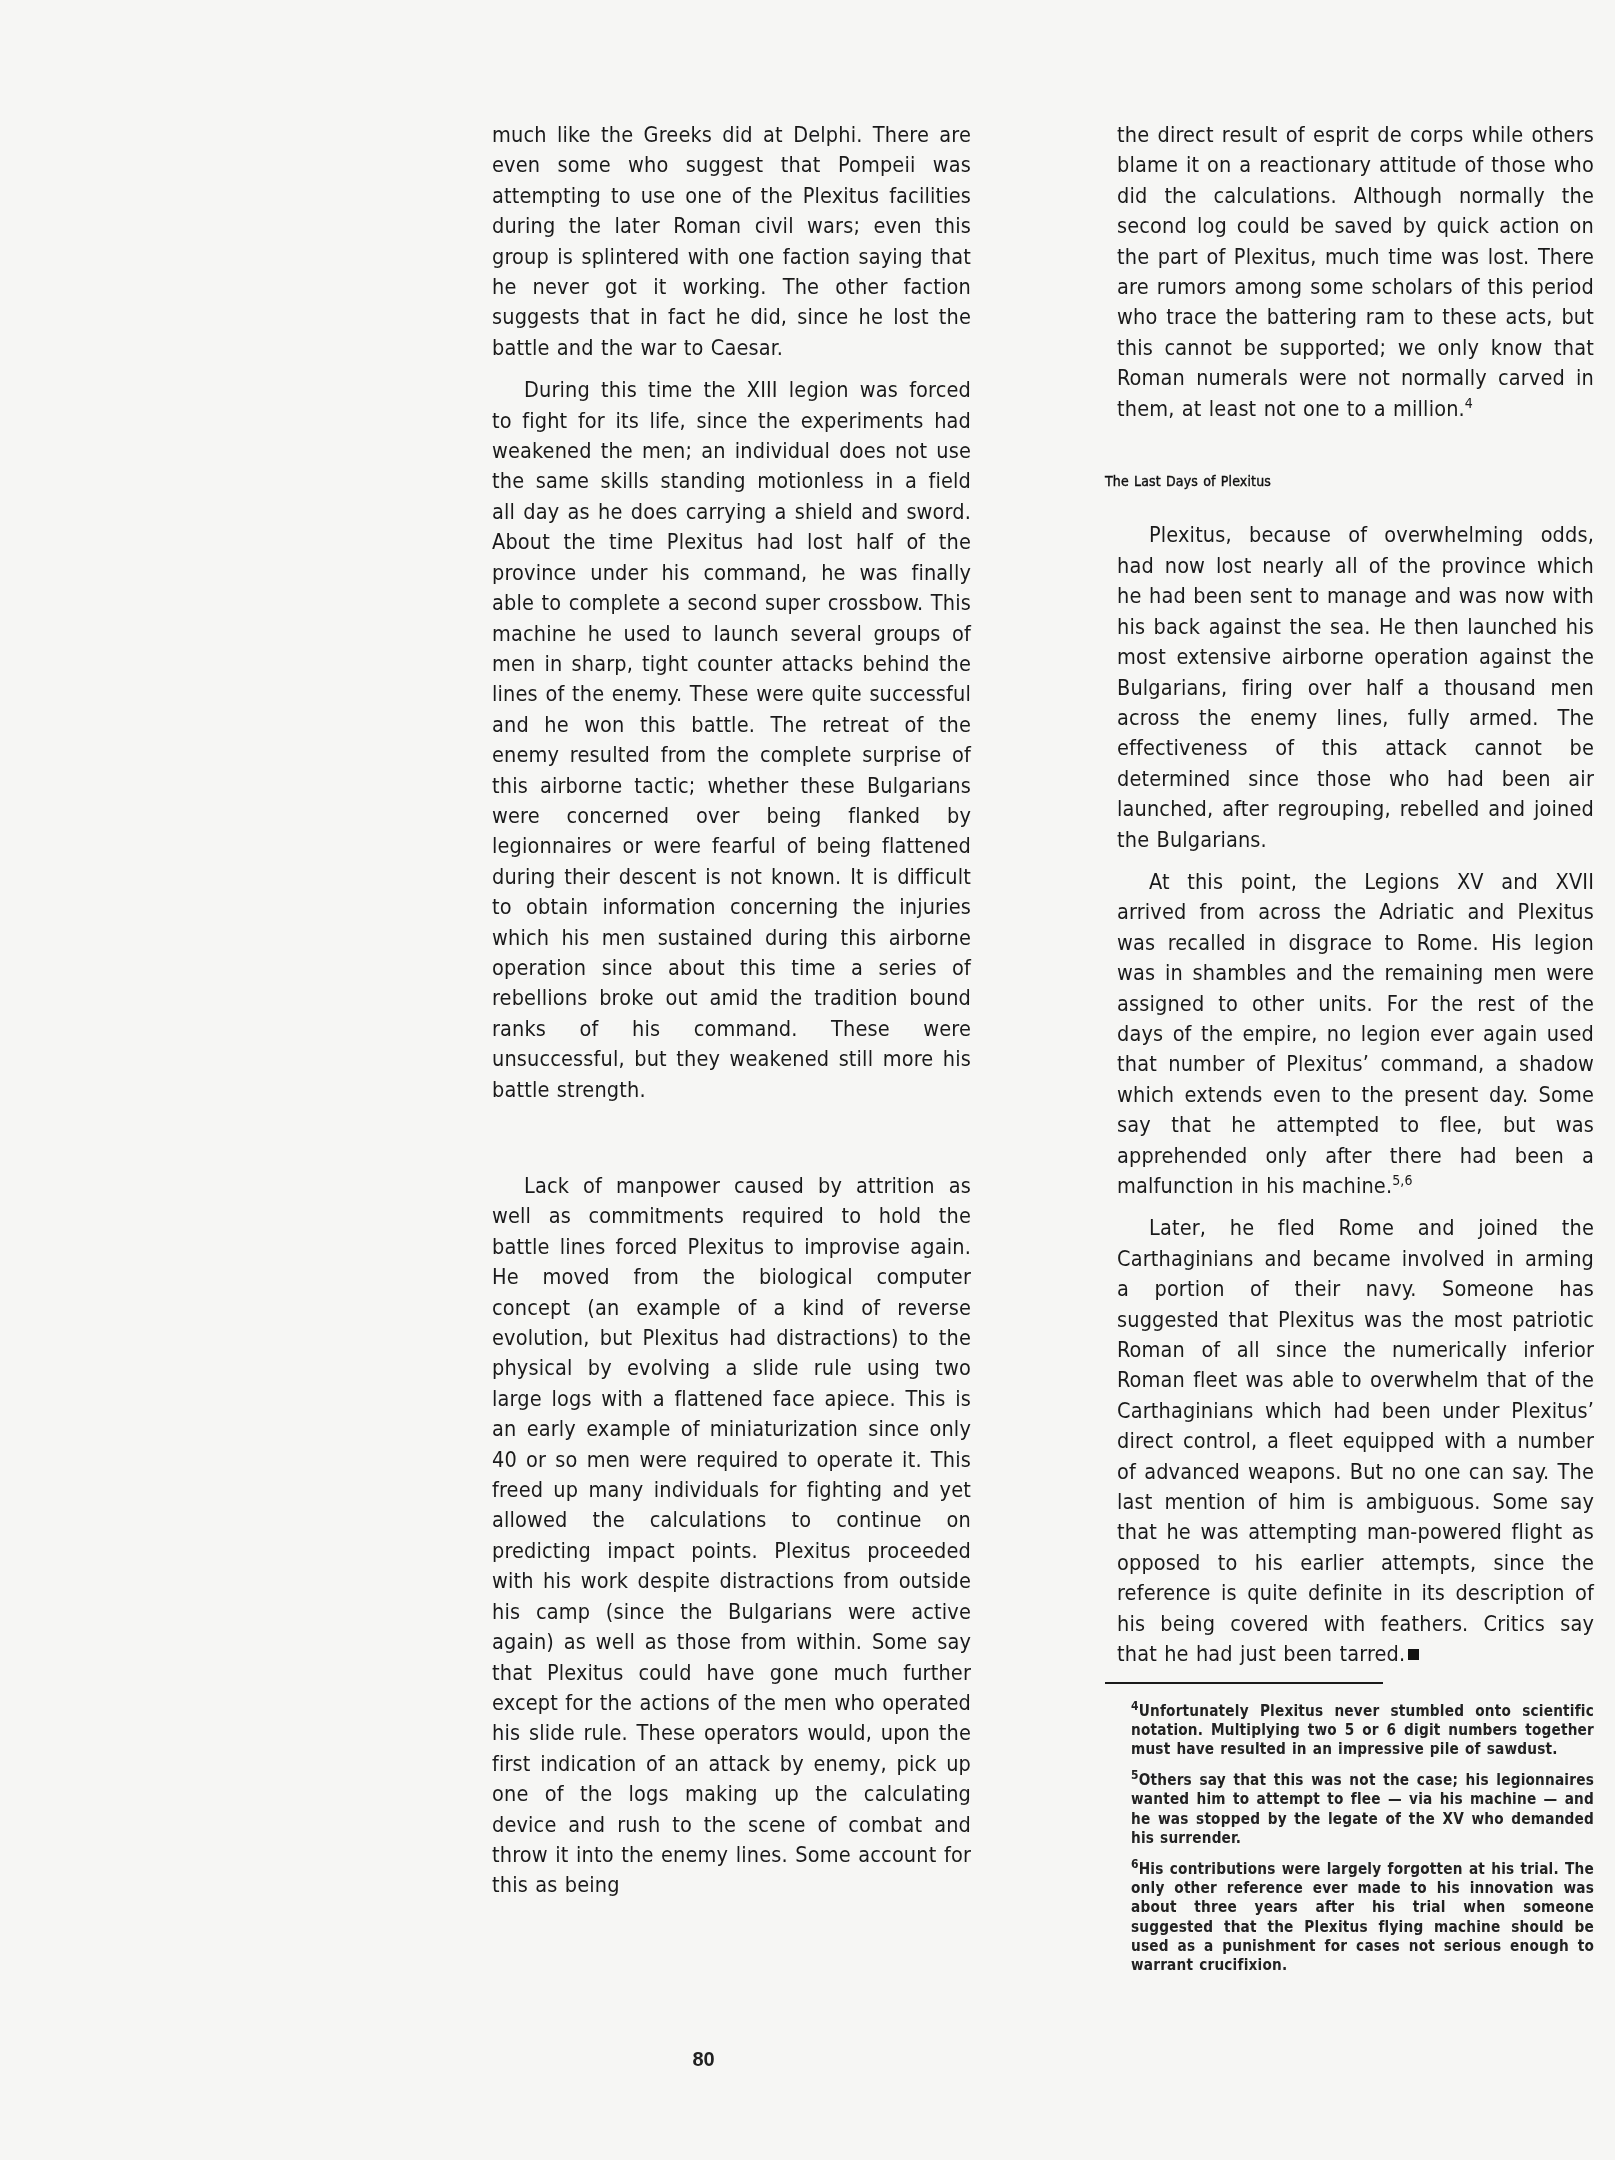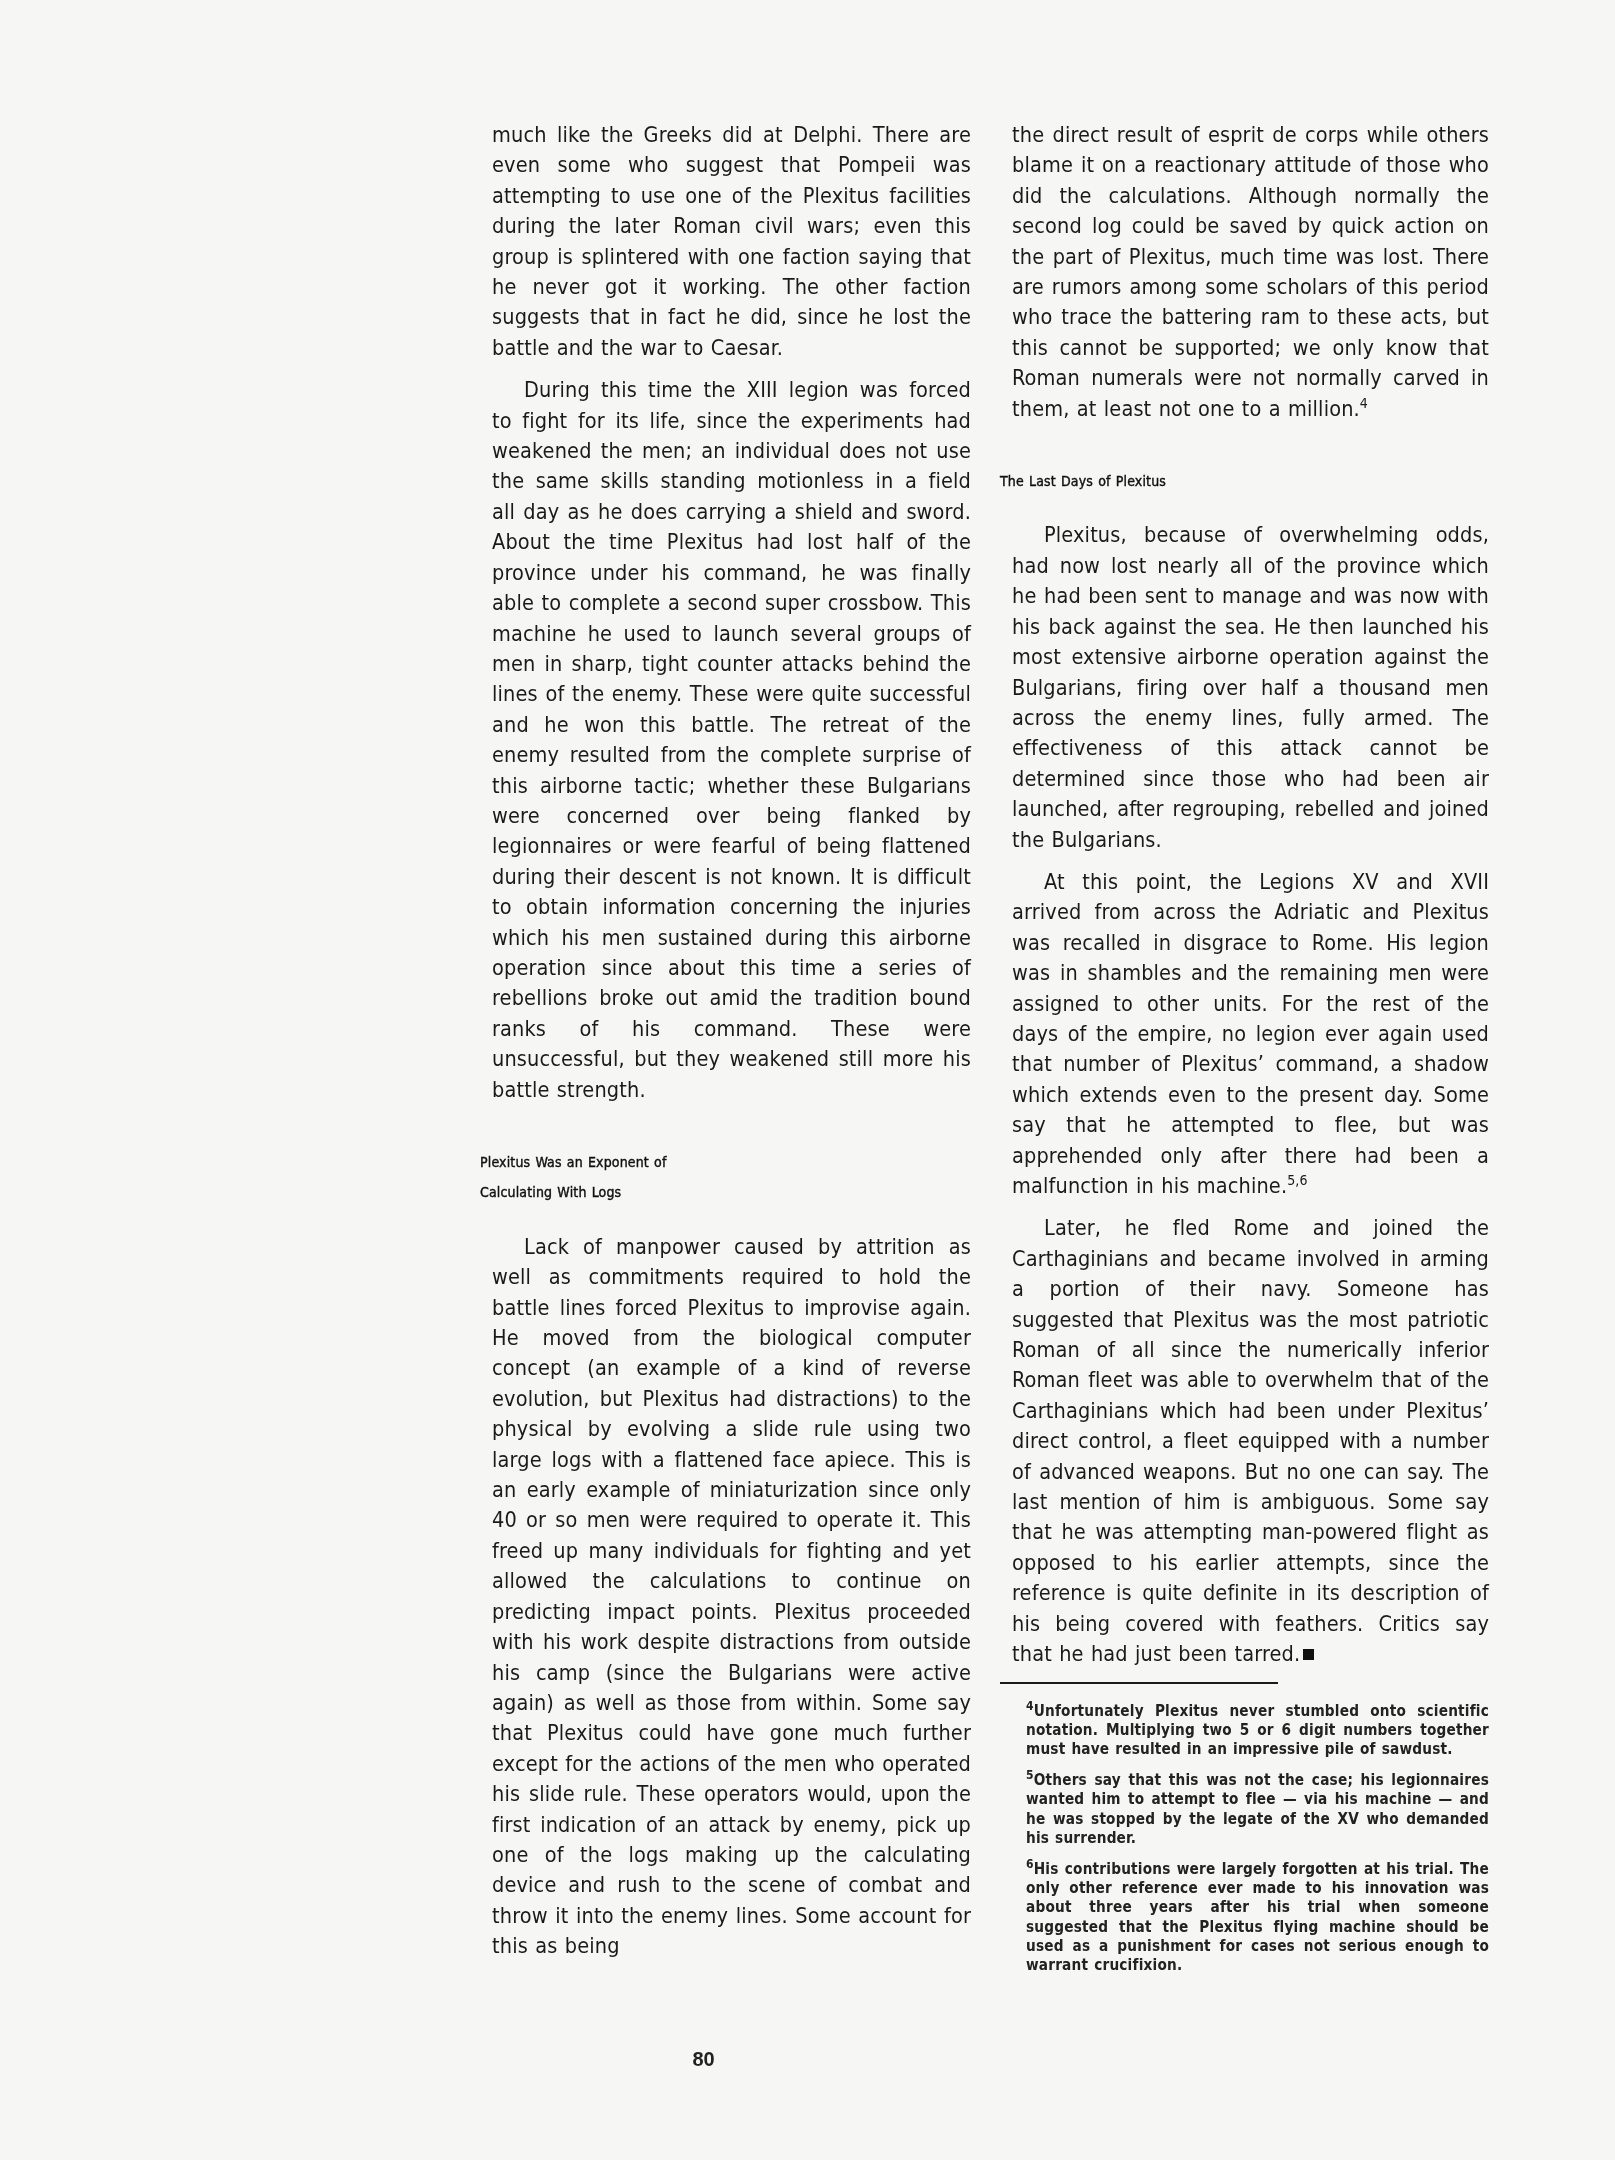"the direct result of esprit" .col-right { left: 1000px -> 1105px }
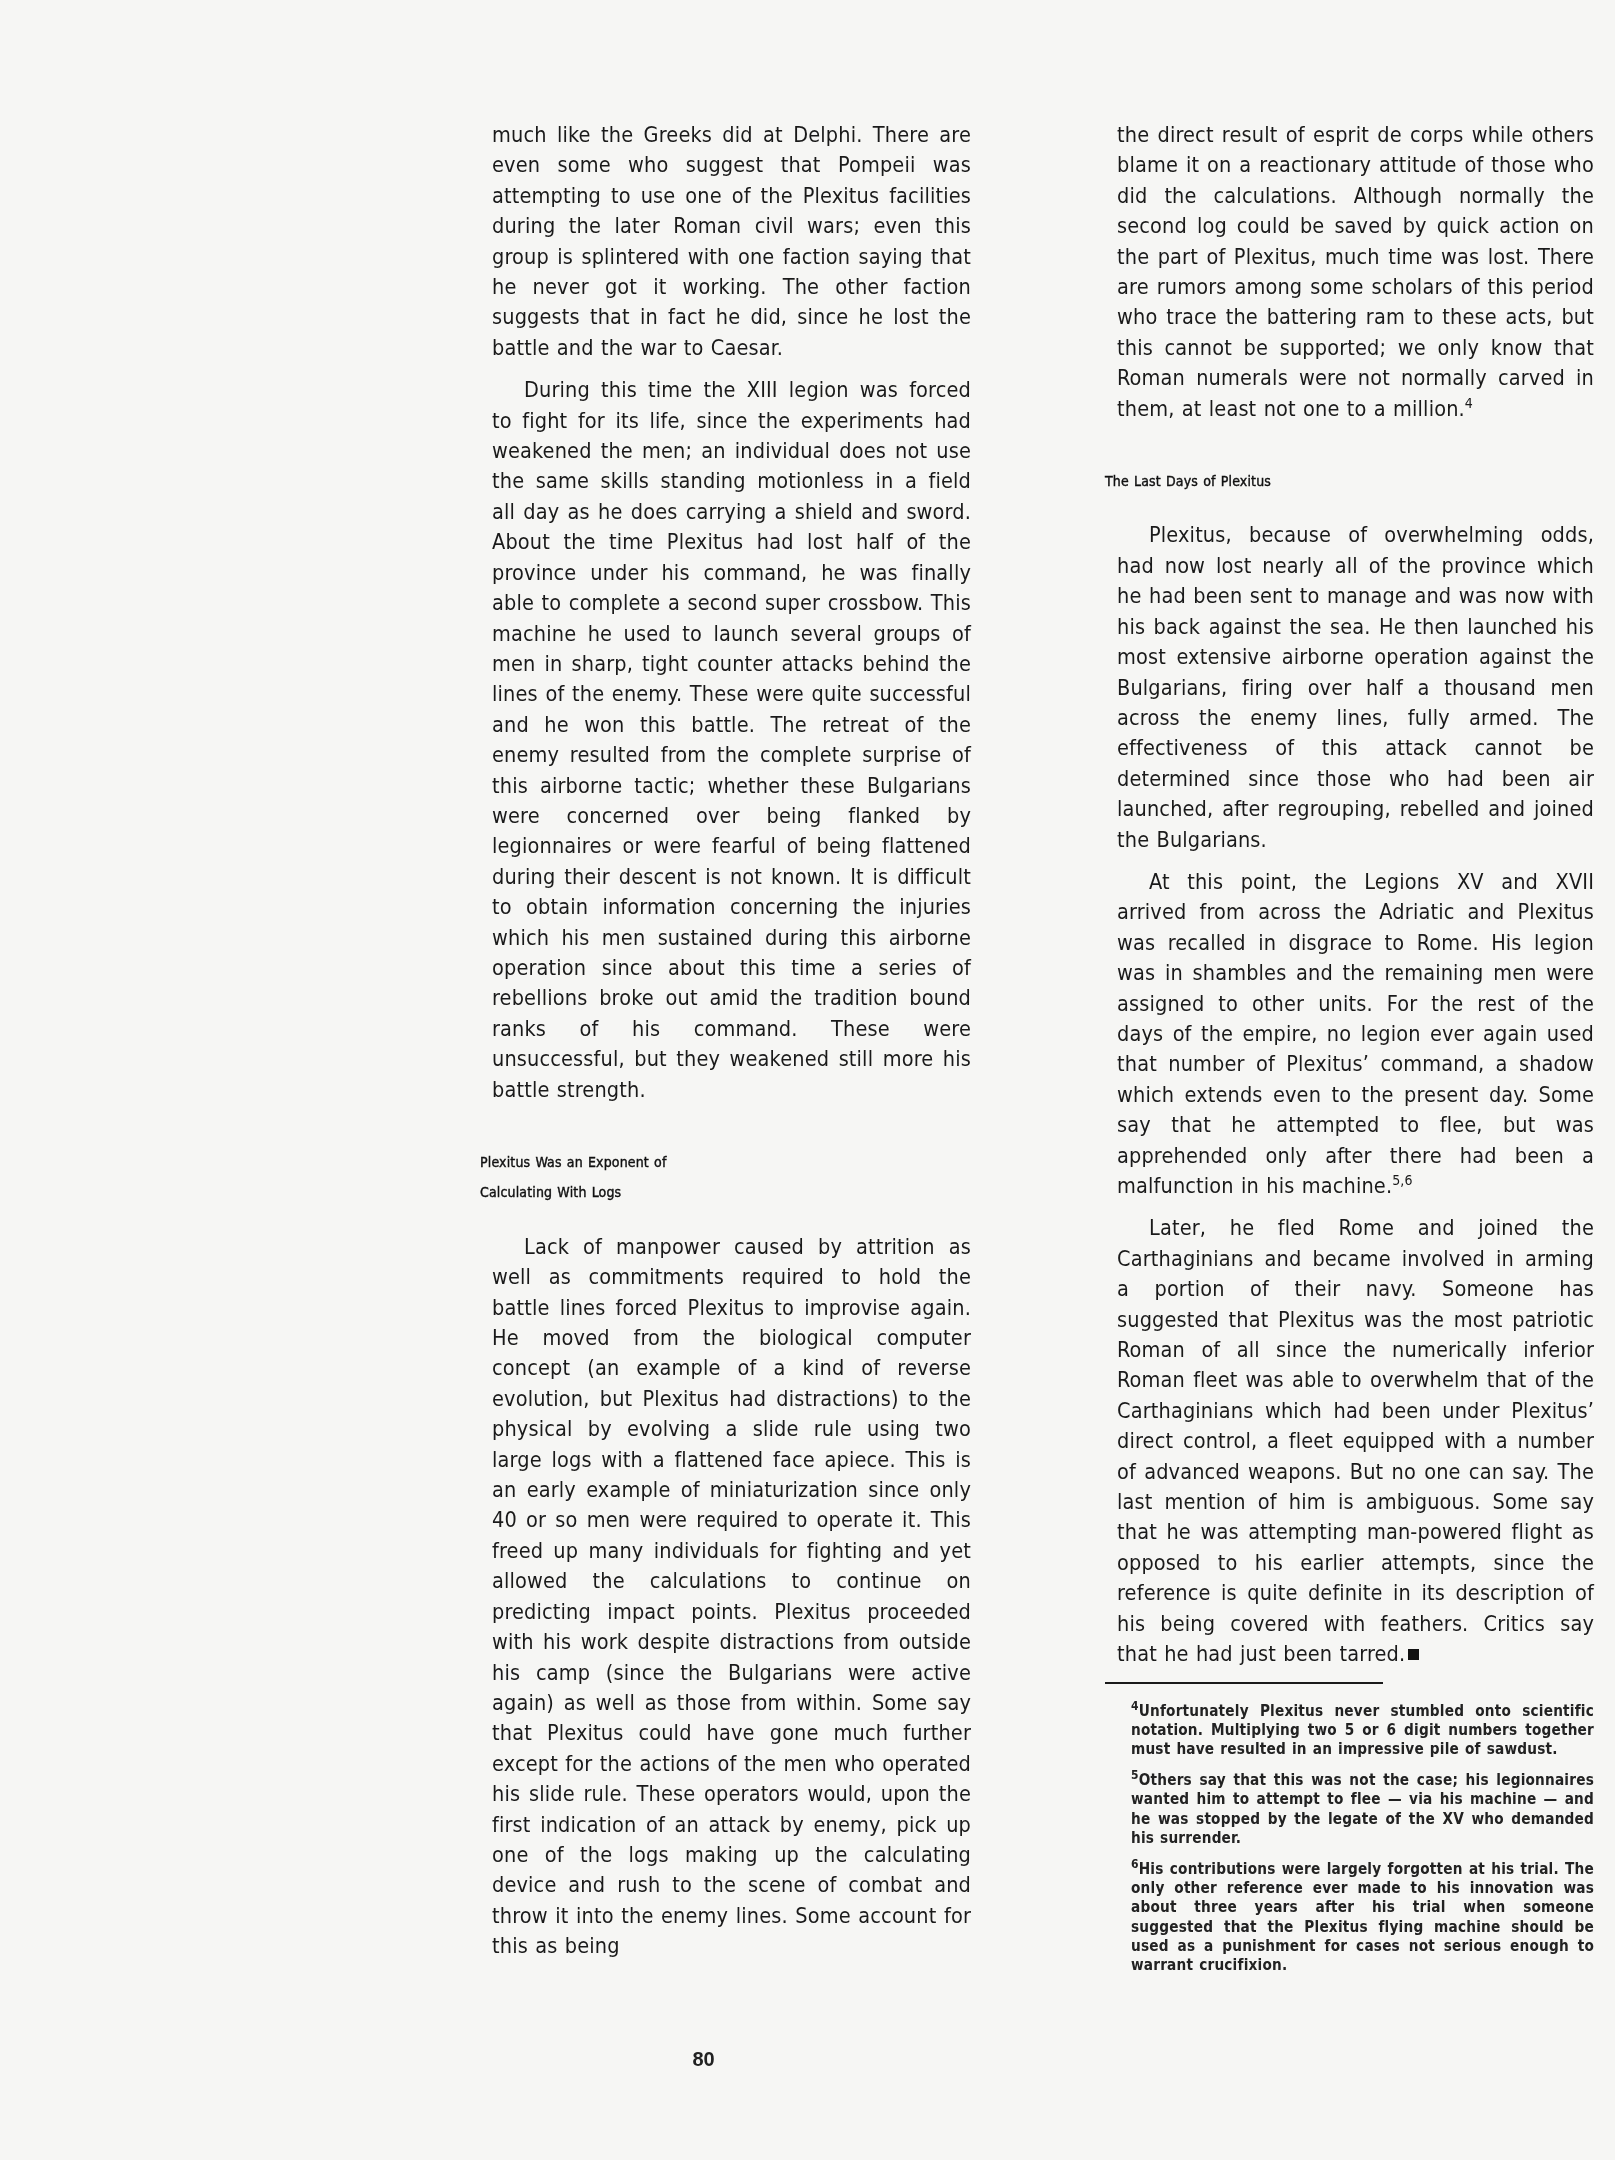"Plexitus Was an Exponent of" h3 { html: <h3> <span>Plexitus Was an Exponent of</span><br> <span>Calculating With Logs</span> </h3> -> none }
